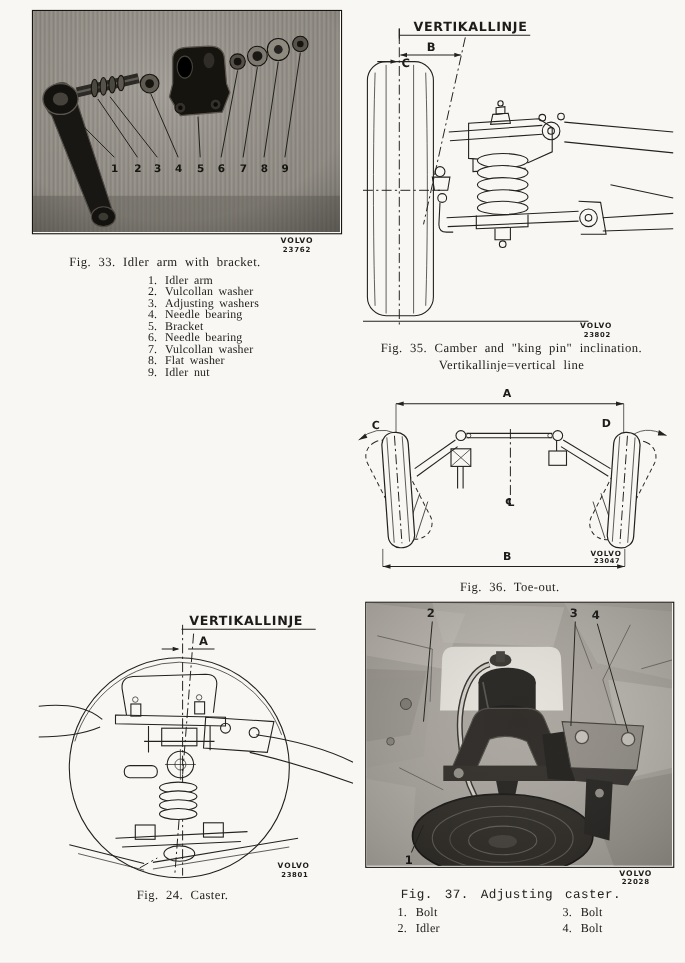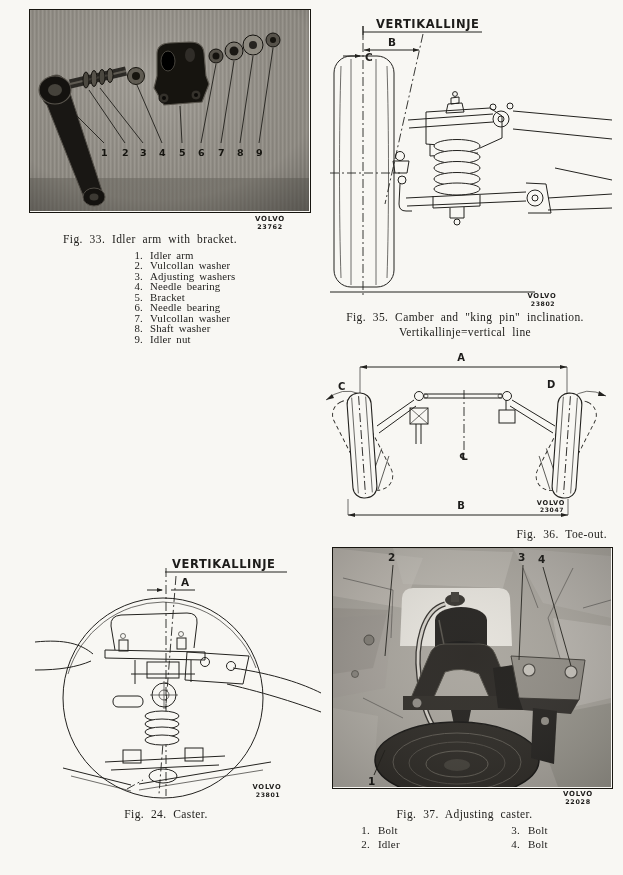"Shaft washer" span { text: Shaft -> Flat }
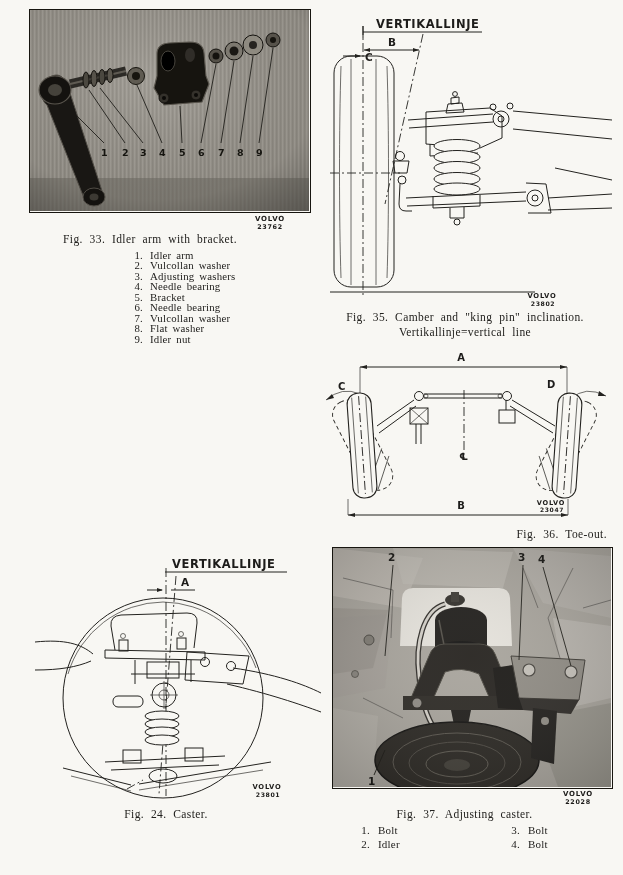"Fig. 36. Toe-out." div.caption { text-align: right -> none }
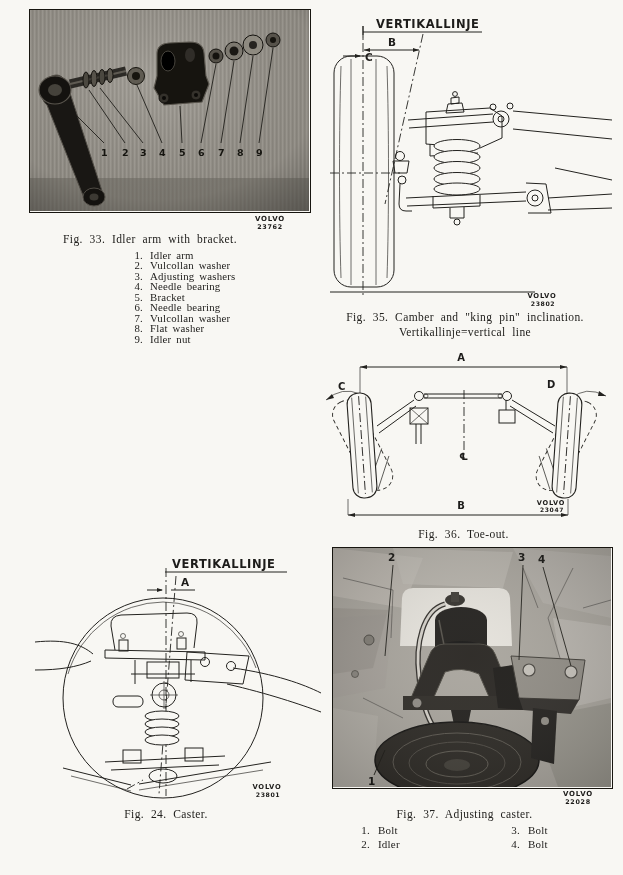"Fig. 37. Adjusting caster." div.caption { font-family: none -> Liberation Mono, monospace }
